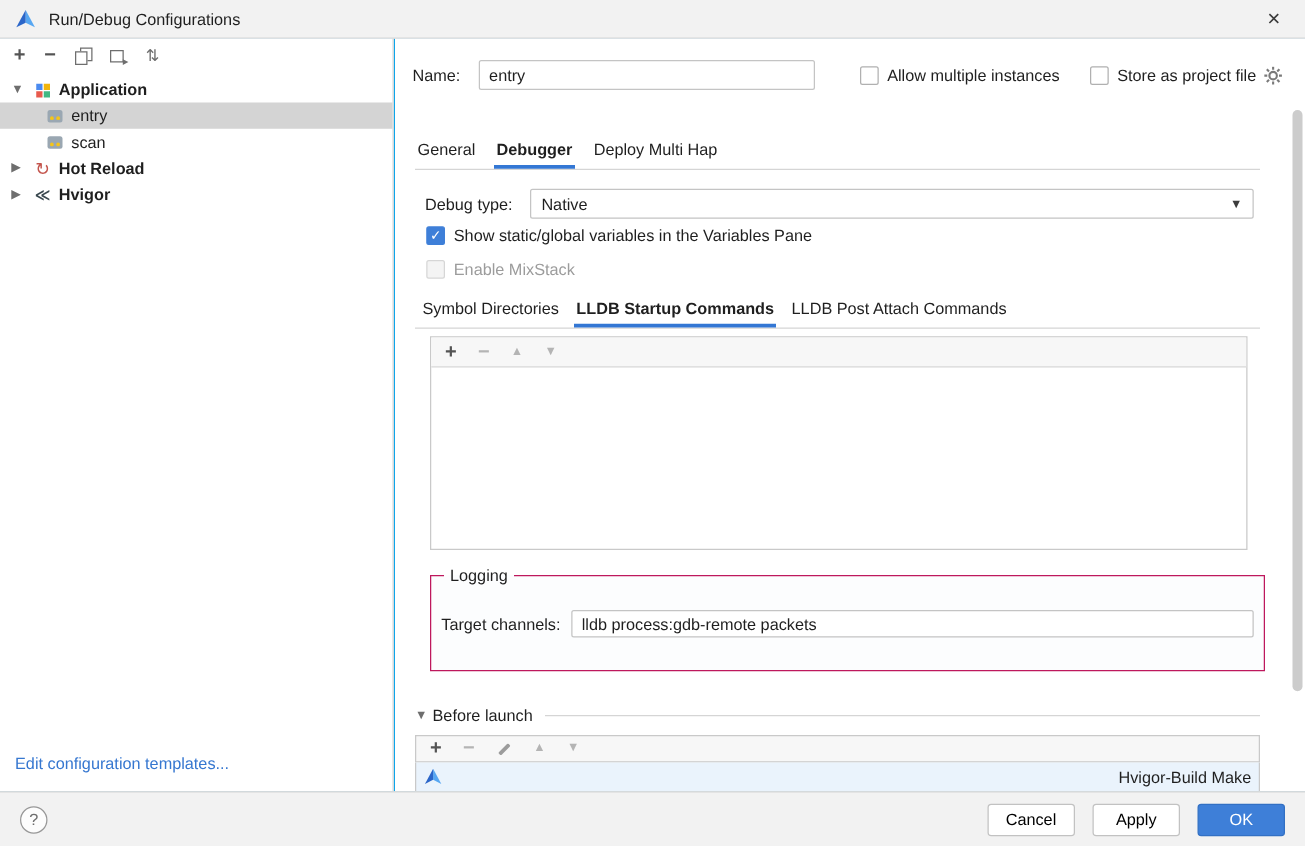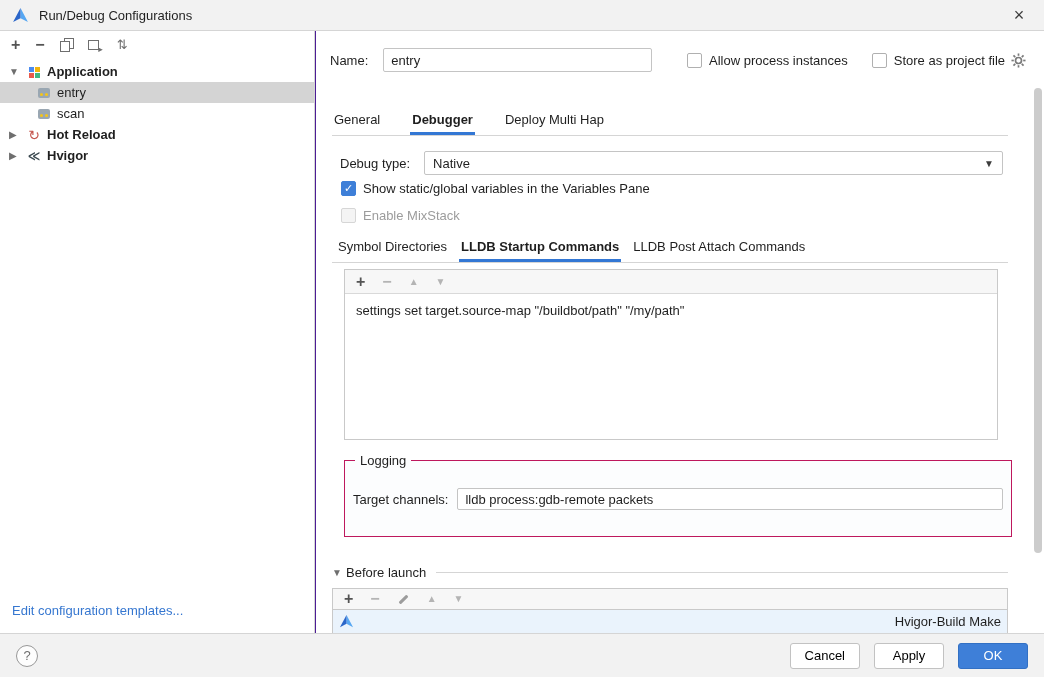"Run/Debug Configurations" .window { background: #4c1d95 -> #0ea5e9 }
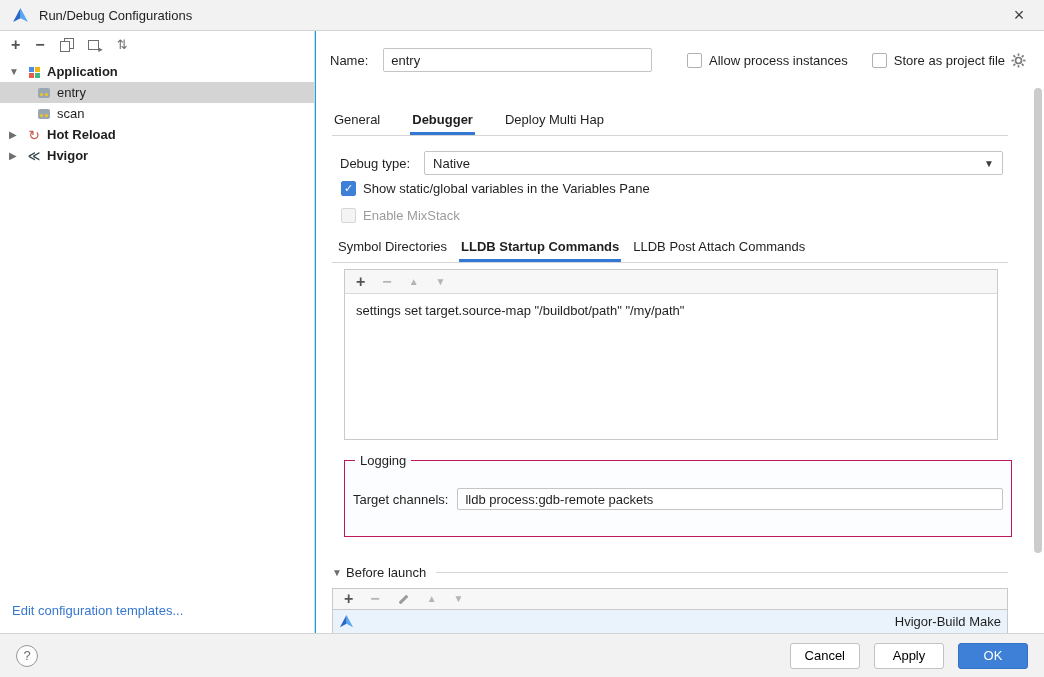"Allow process instances" span.cb-lbl { text: process -> multiple }
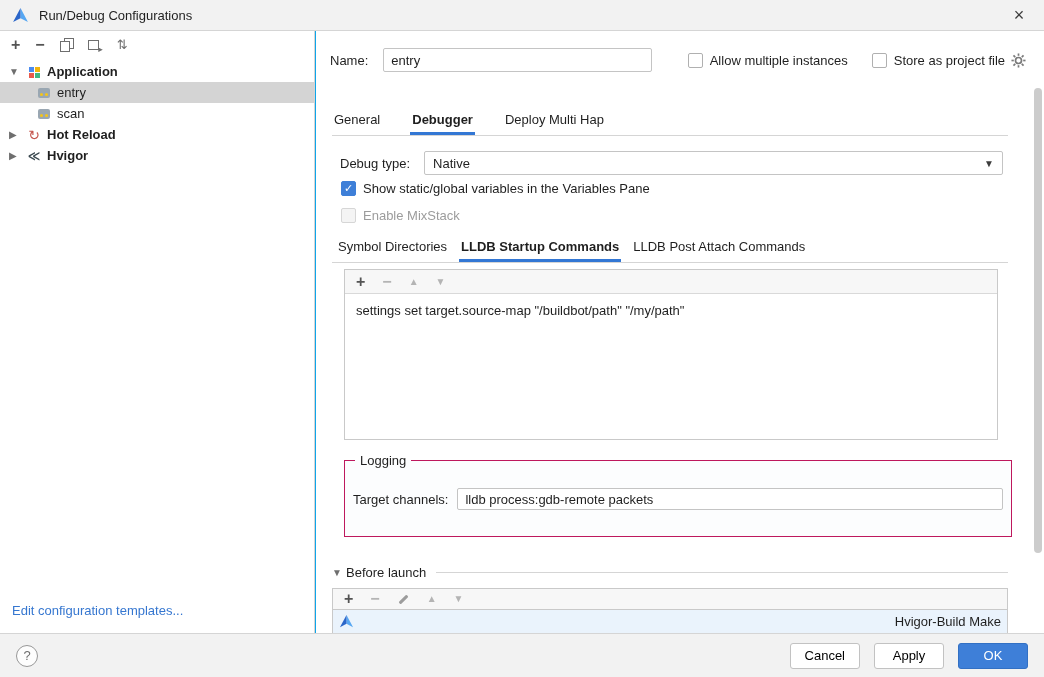"General" .tabs-main { gap: 28px -> 13px }
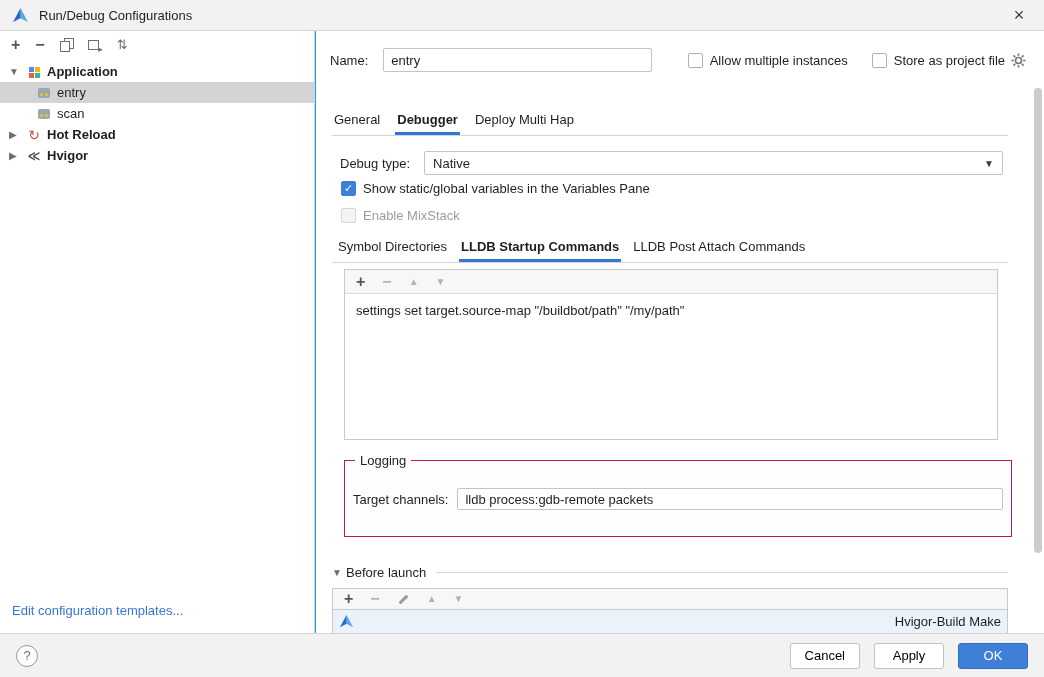"settings set target.source-map" div.cmd-body { html: <div>settings set target.source-map "/buildbot/path" "/my/path"</div> -> none }
